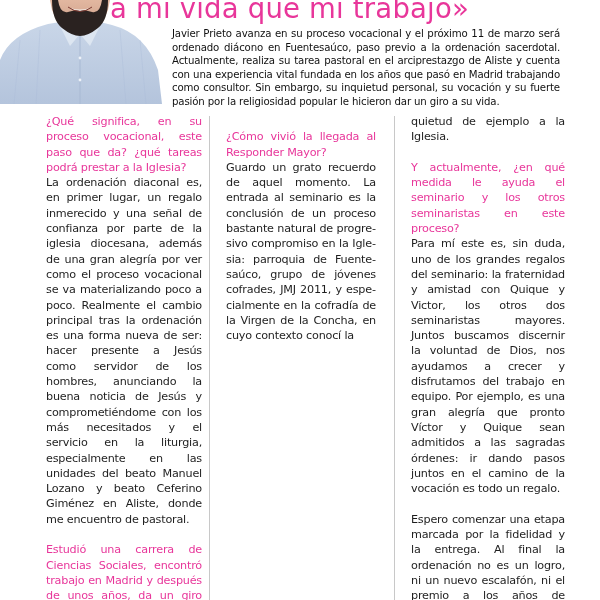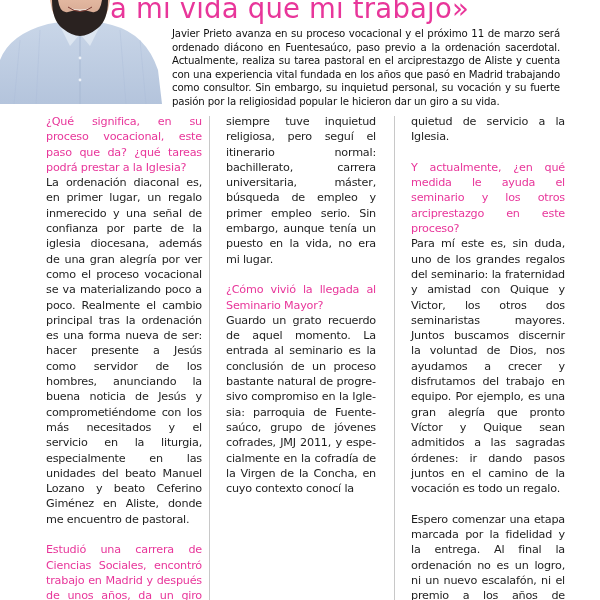"siempre tuve inquietud religiosa, pero" p { html: <p>siempre tuve inquietud religiosa, pero seguí el itine­rario normal: bachillerato, carrera universitaria, máster, búsqueda de empleo y primer empleo serio. Sin embargo, aunque tenía un puesto en la vida, no era mi lugar.</p> -> none }
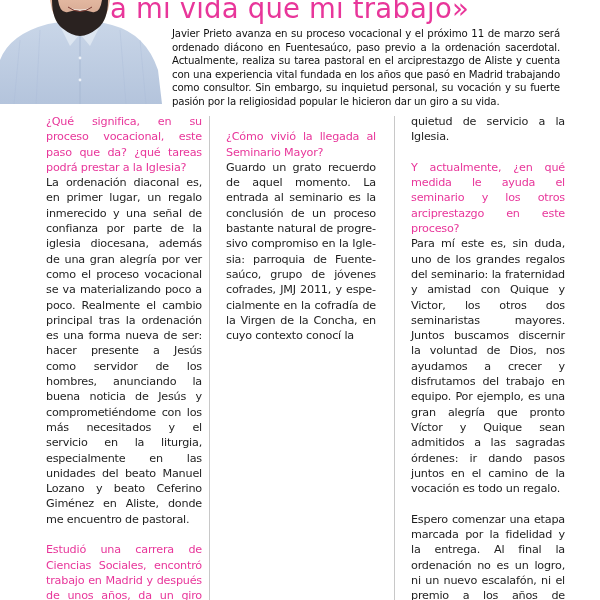"quietud de servicio a la" p { text: servicio -> ejemplo }
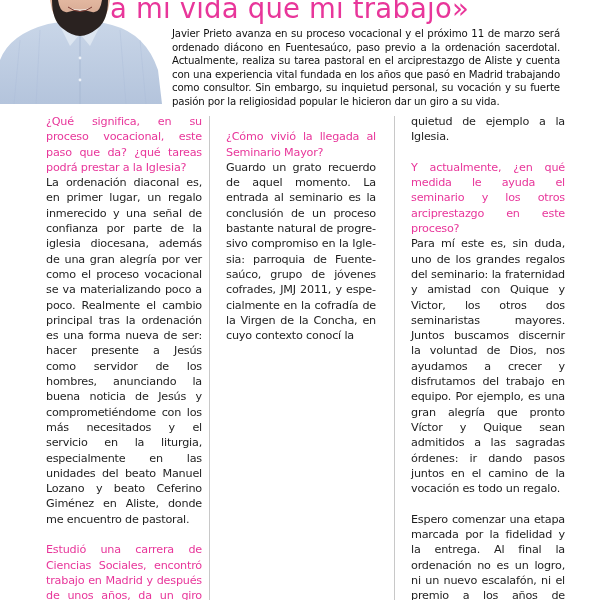"¿Cómo vivió la llegada al" p.q { text: Seminario -> Responder }
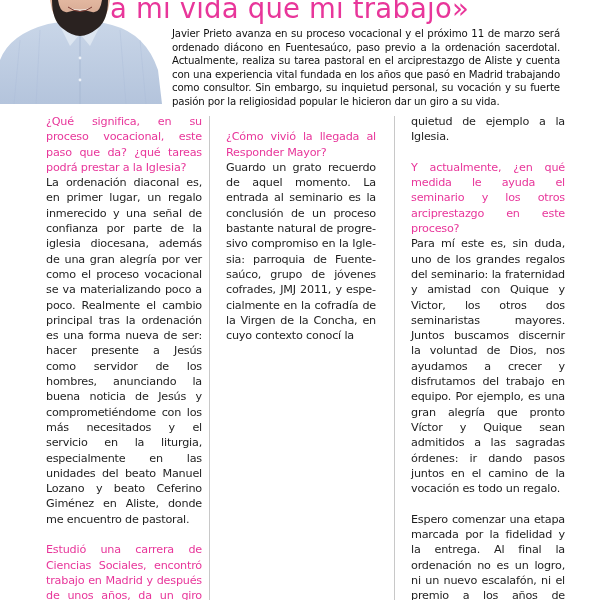"Y actualmente, ¿en qué medida" p.q { text: arciprestazgo -> seminaristas }
